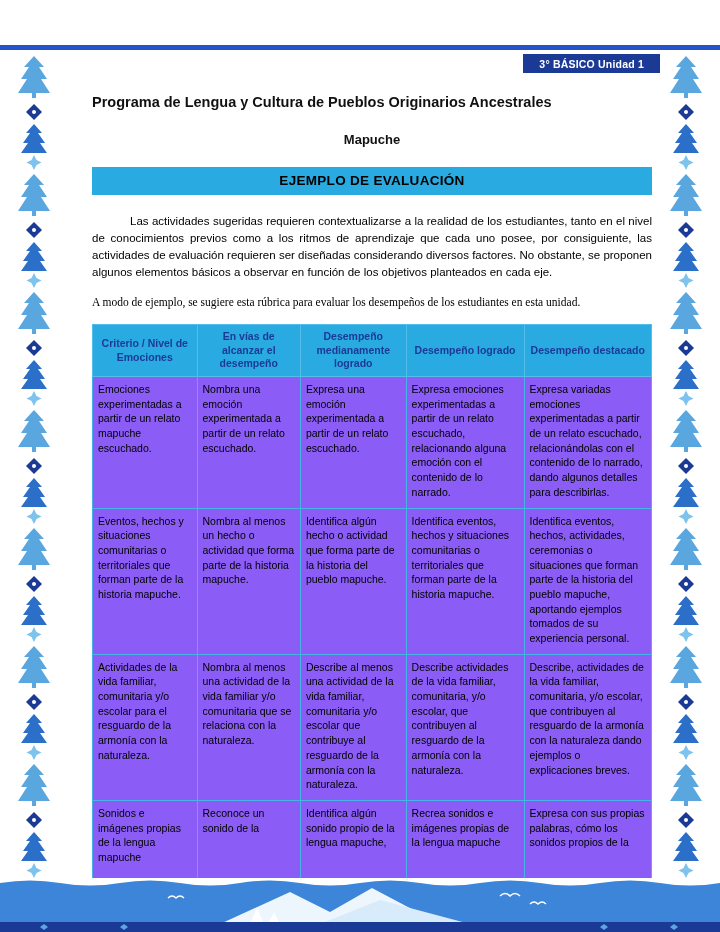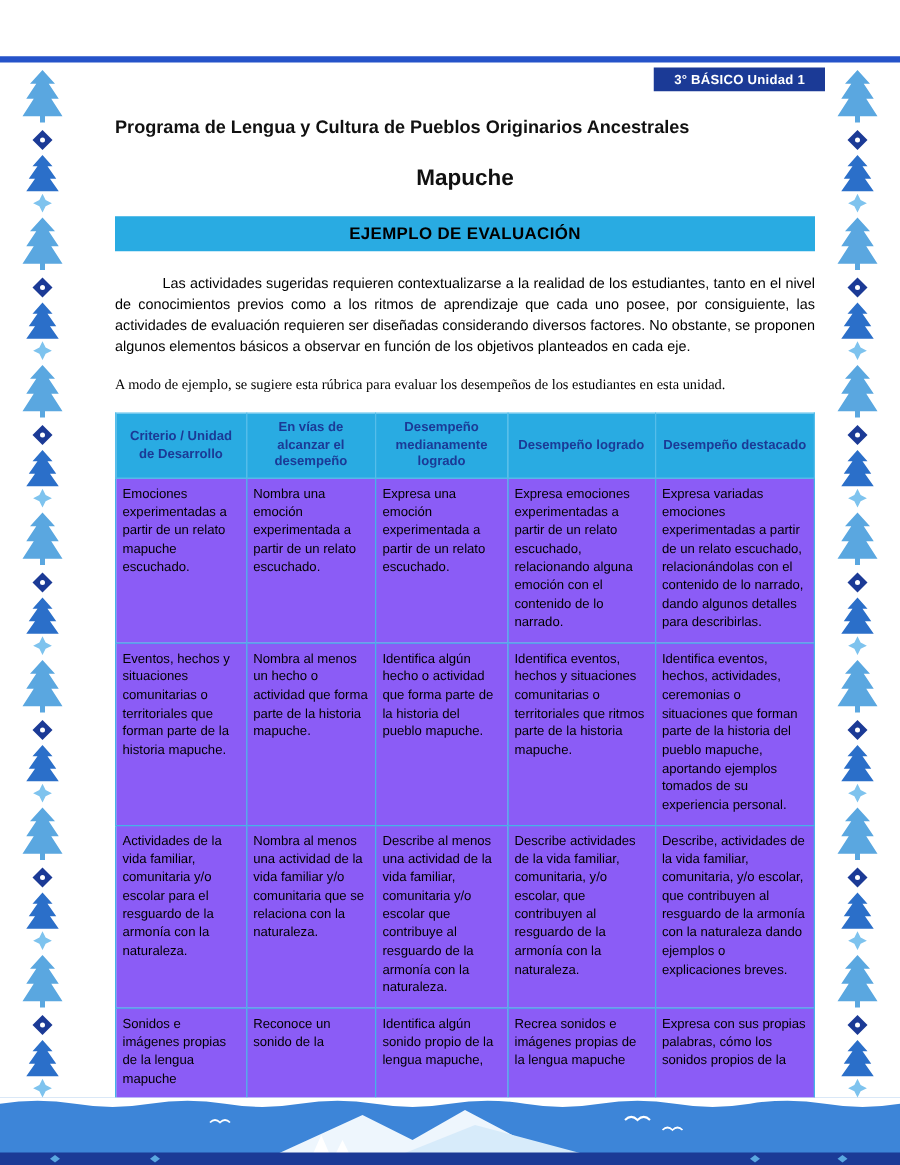"Mapuche" .doc-subtitle { font-size: 18px -> 13px }
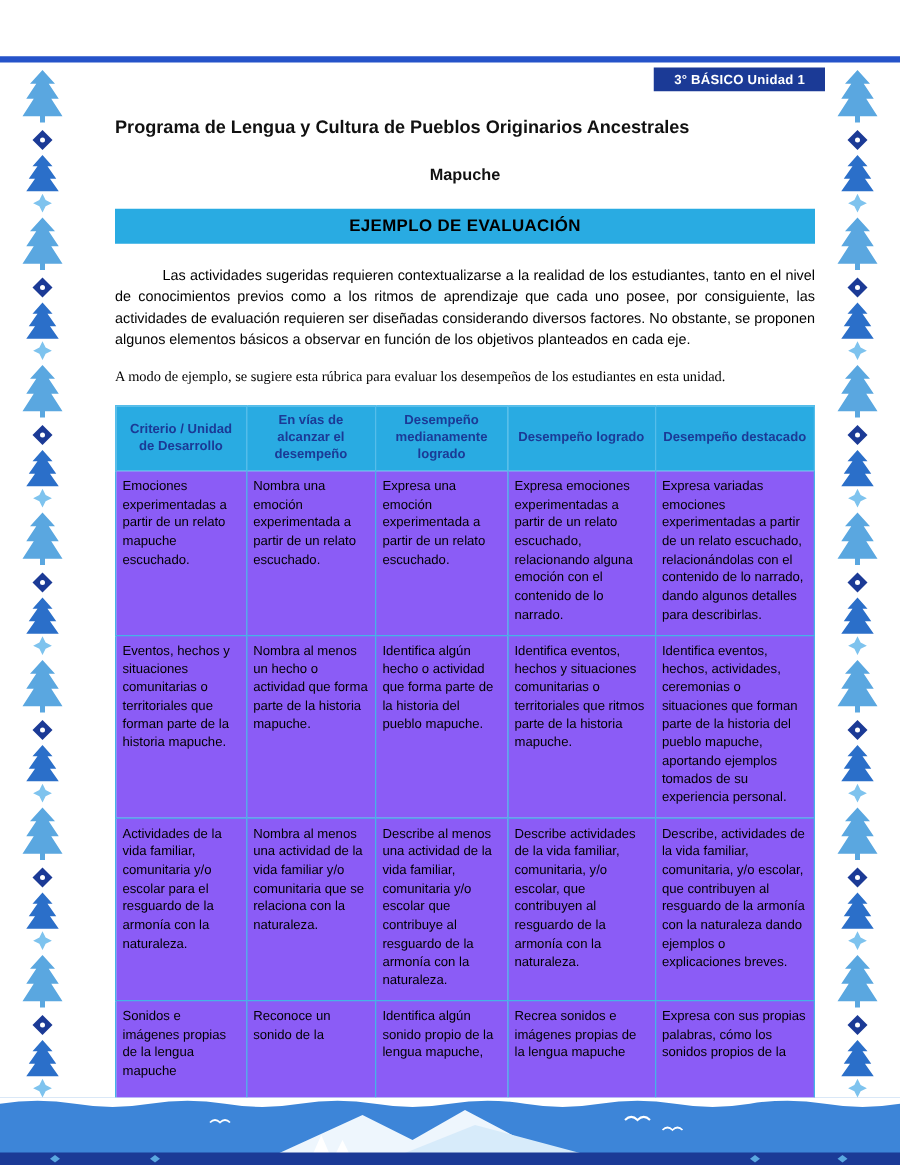"Criterio / Unidad de Desarrollo" th { text: Unidad de Desarrollo -> Nivel de Emociones }
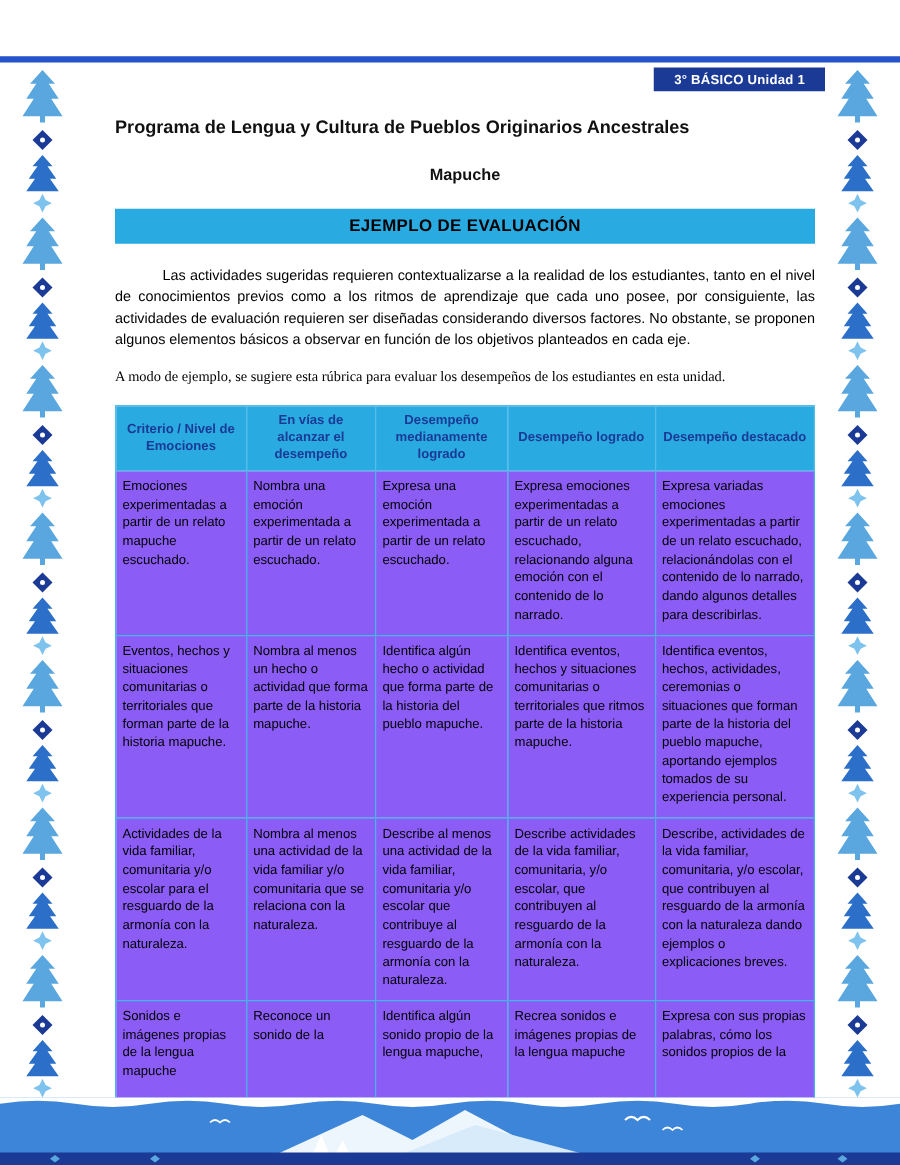"Identifica eventos, hechos y situaciones" td { text: ritmos -> forman }
